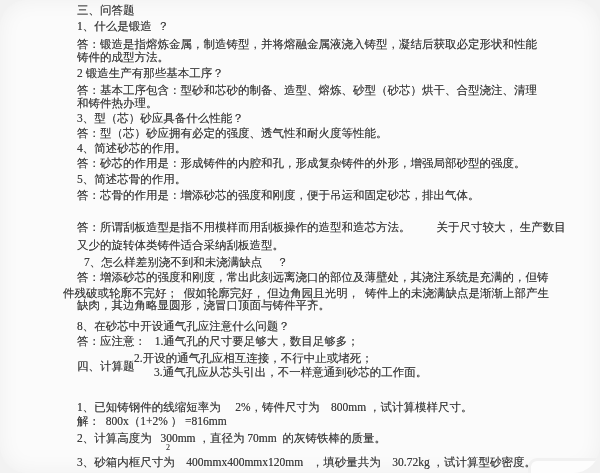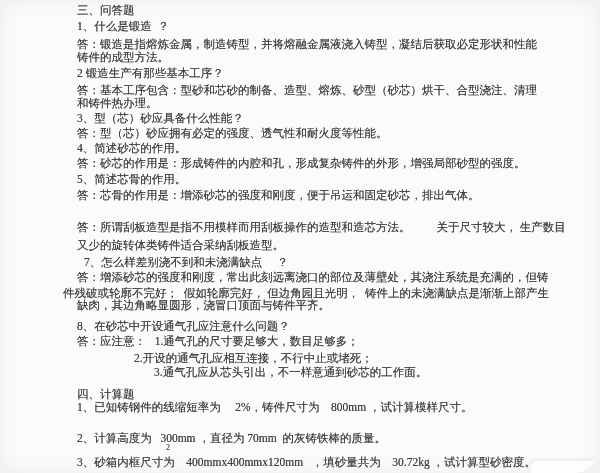"四、计算题" div.ln { top: 388px -> 360px }
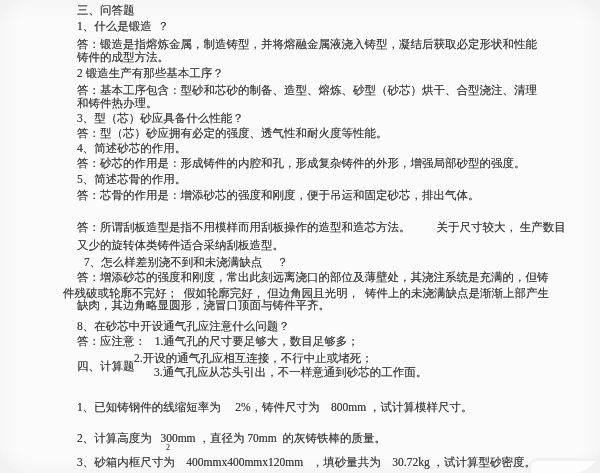"解： 800x（1+2% ） =816mm" div.ln { html: none -> <div>解： 800x（1+2% ） =816mm</div> }
